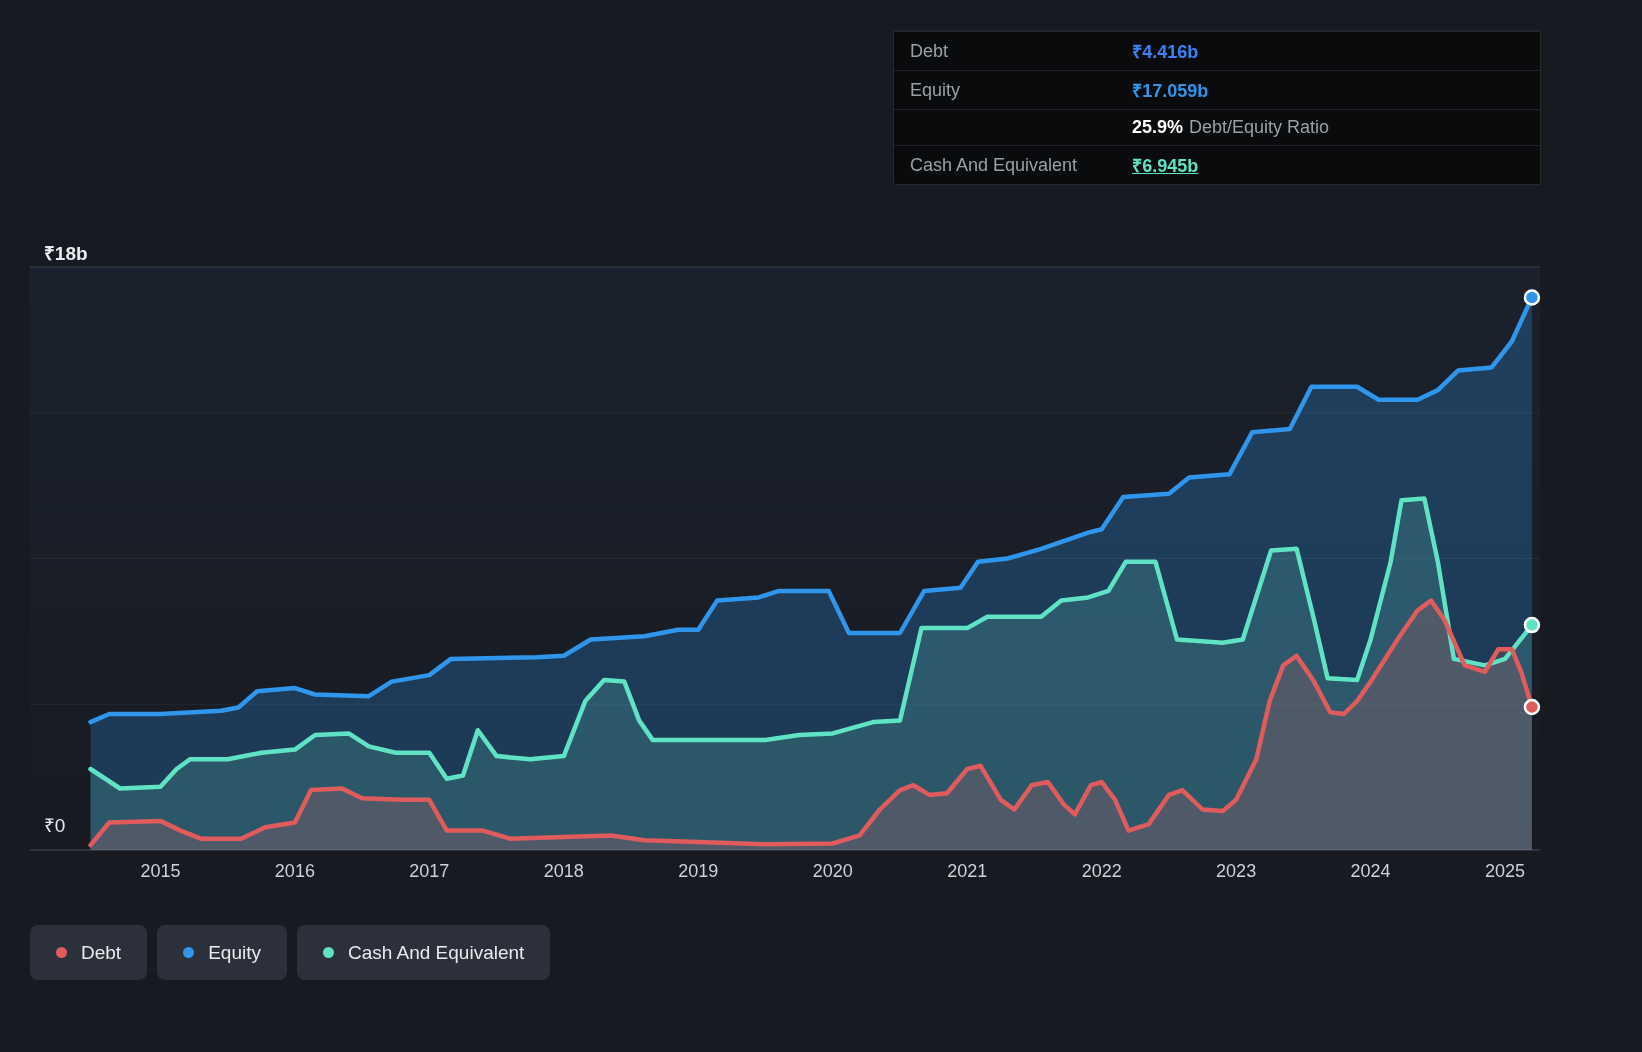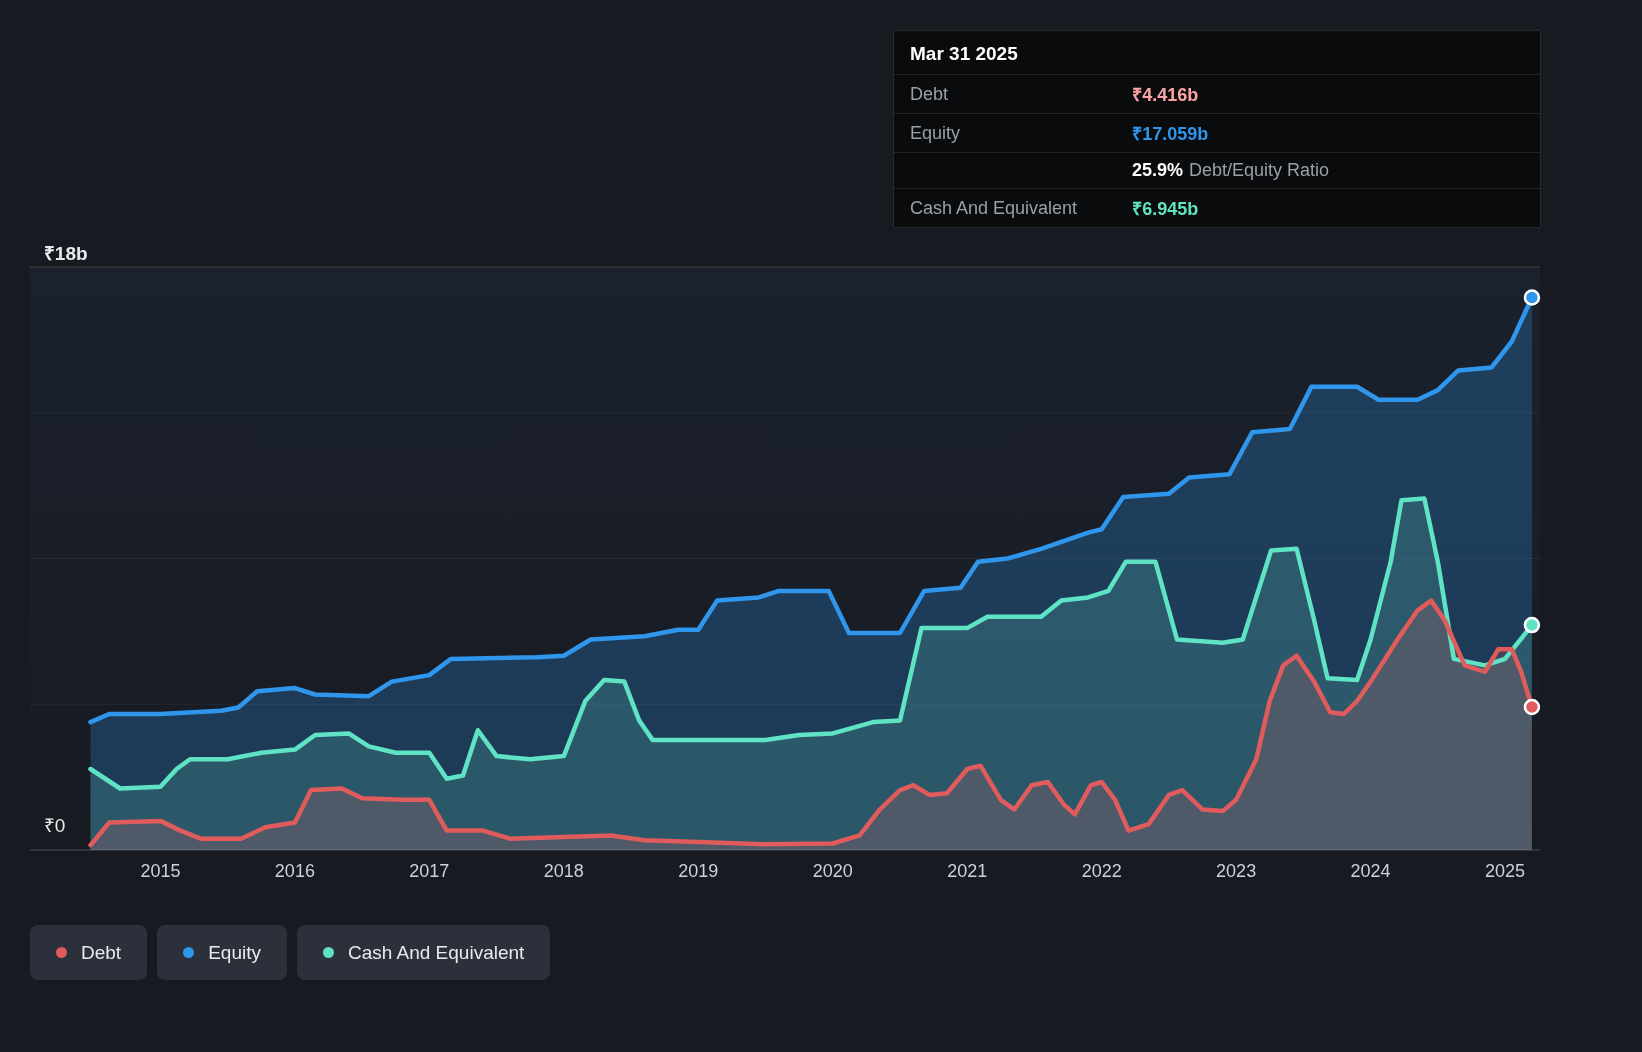"Mar 31 2025" div.tt-title { html: <div>Mar 31 2025</div> -> none }
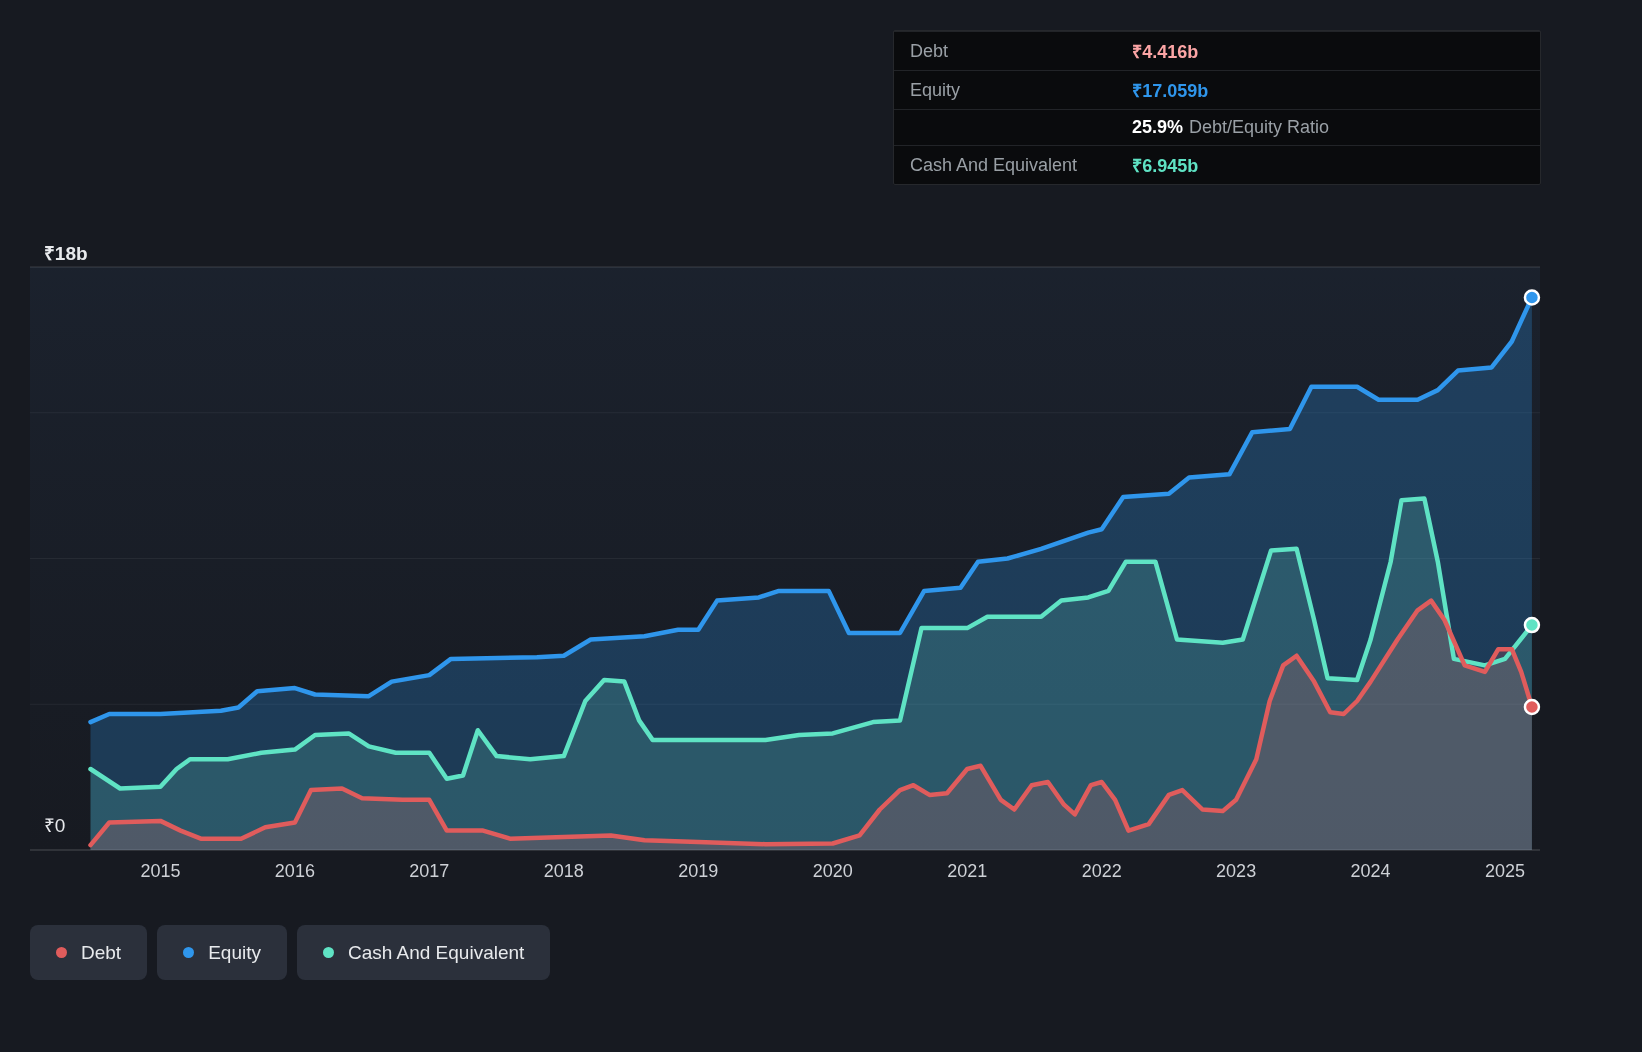"₹4.416b" span.tt-value { color: #fca5a5 -> #3b82f6 }
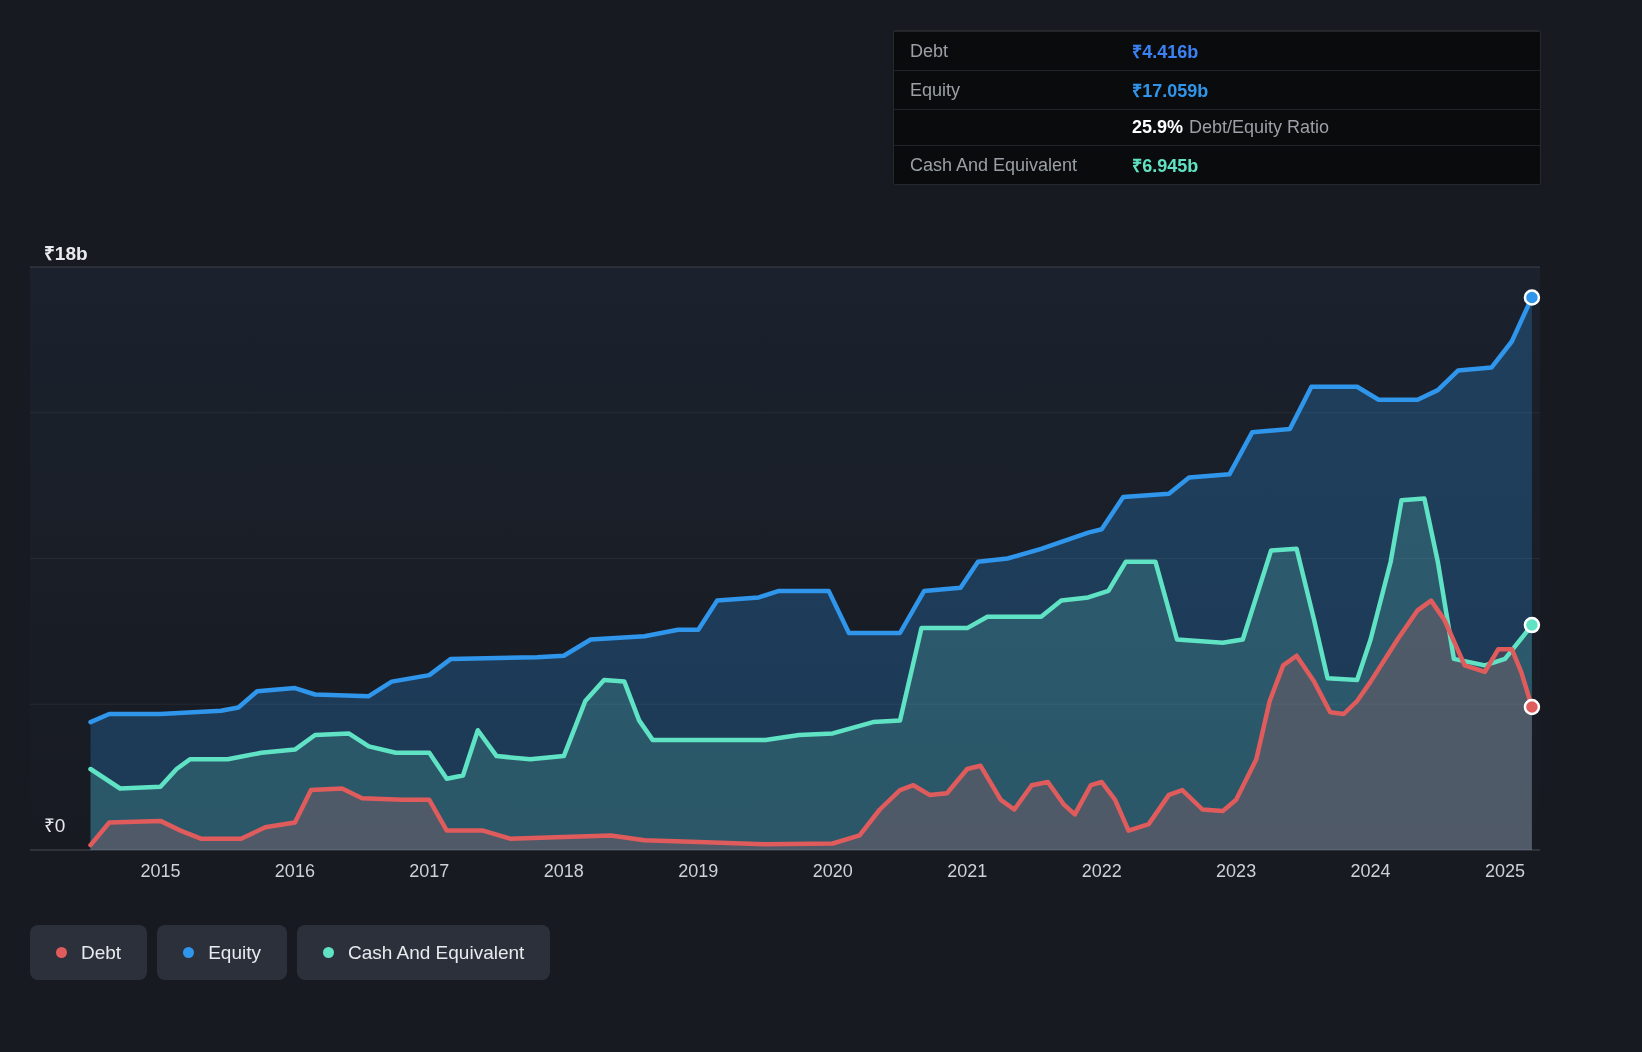"₹6.945b" span.tt-value { text-decoration: none -> underline }
